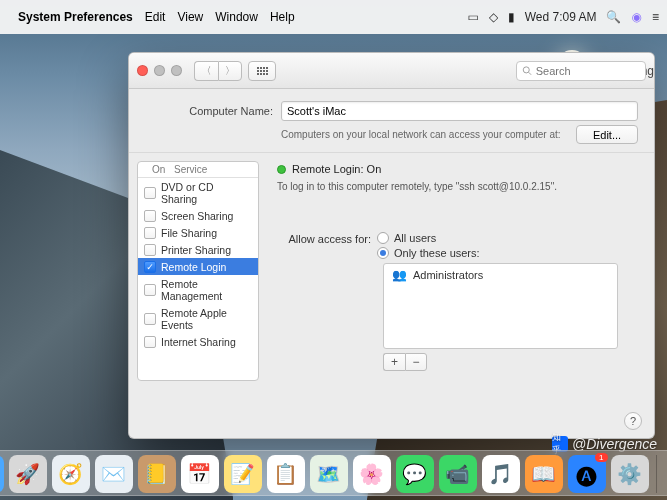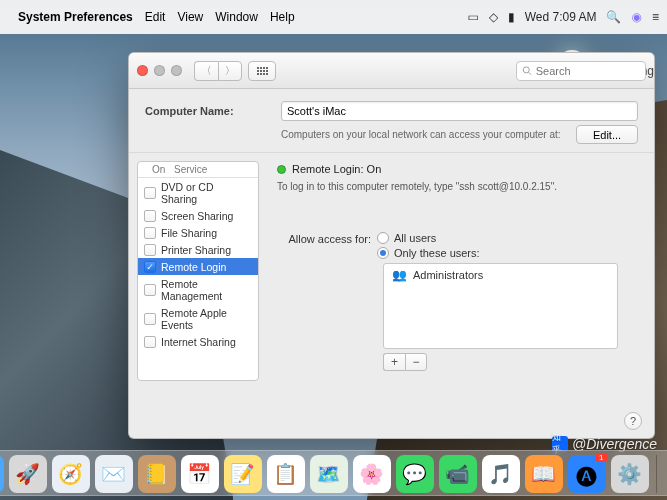"Computer Name:" .row-name label { font-weight: bold -> none; text-align: none -> right }
